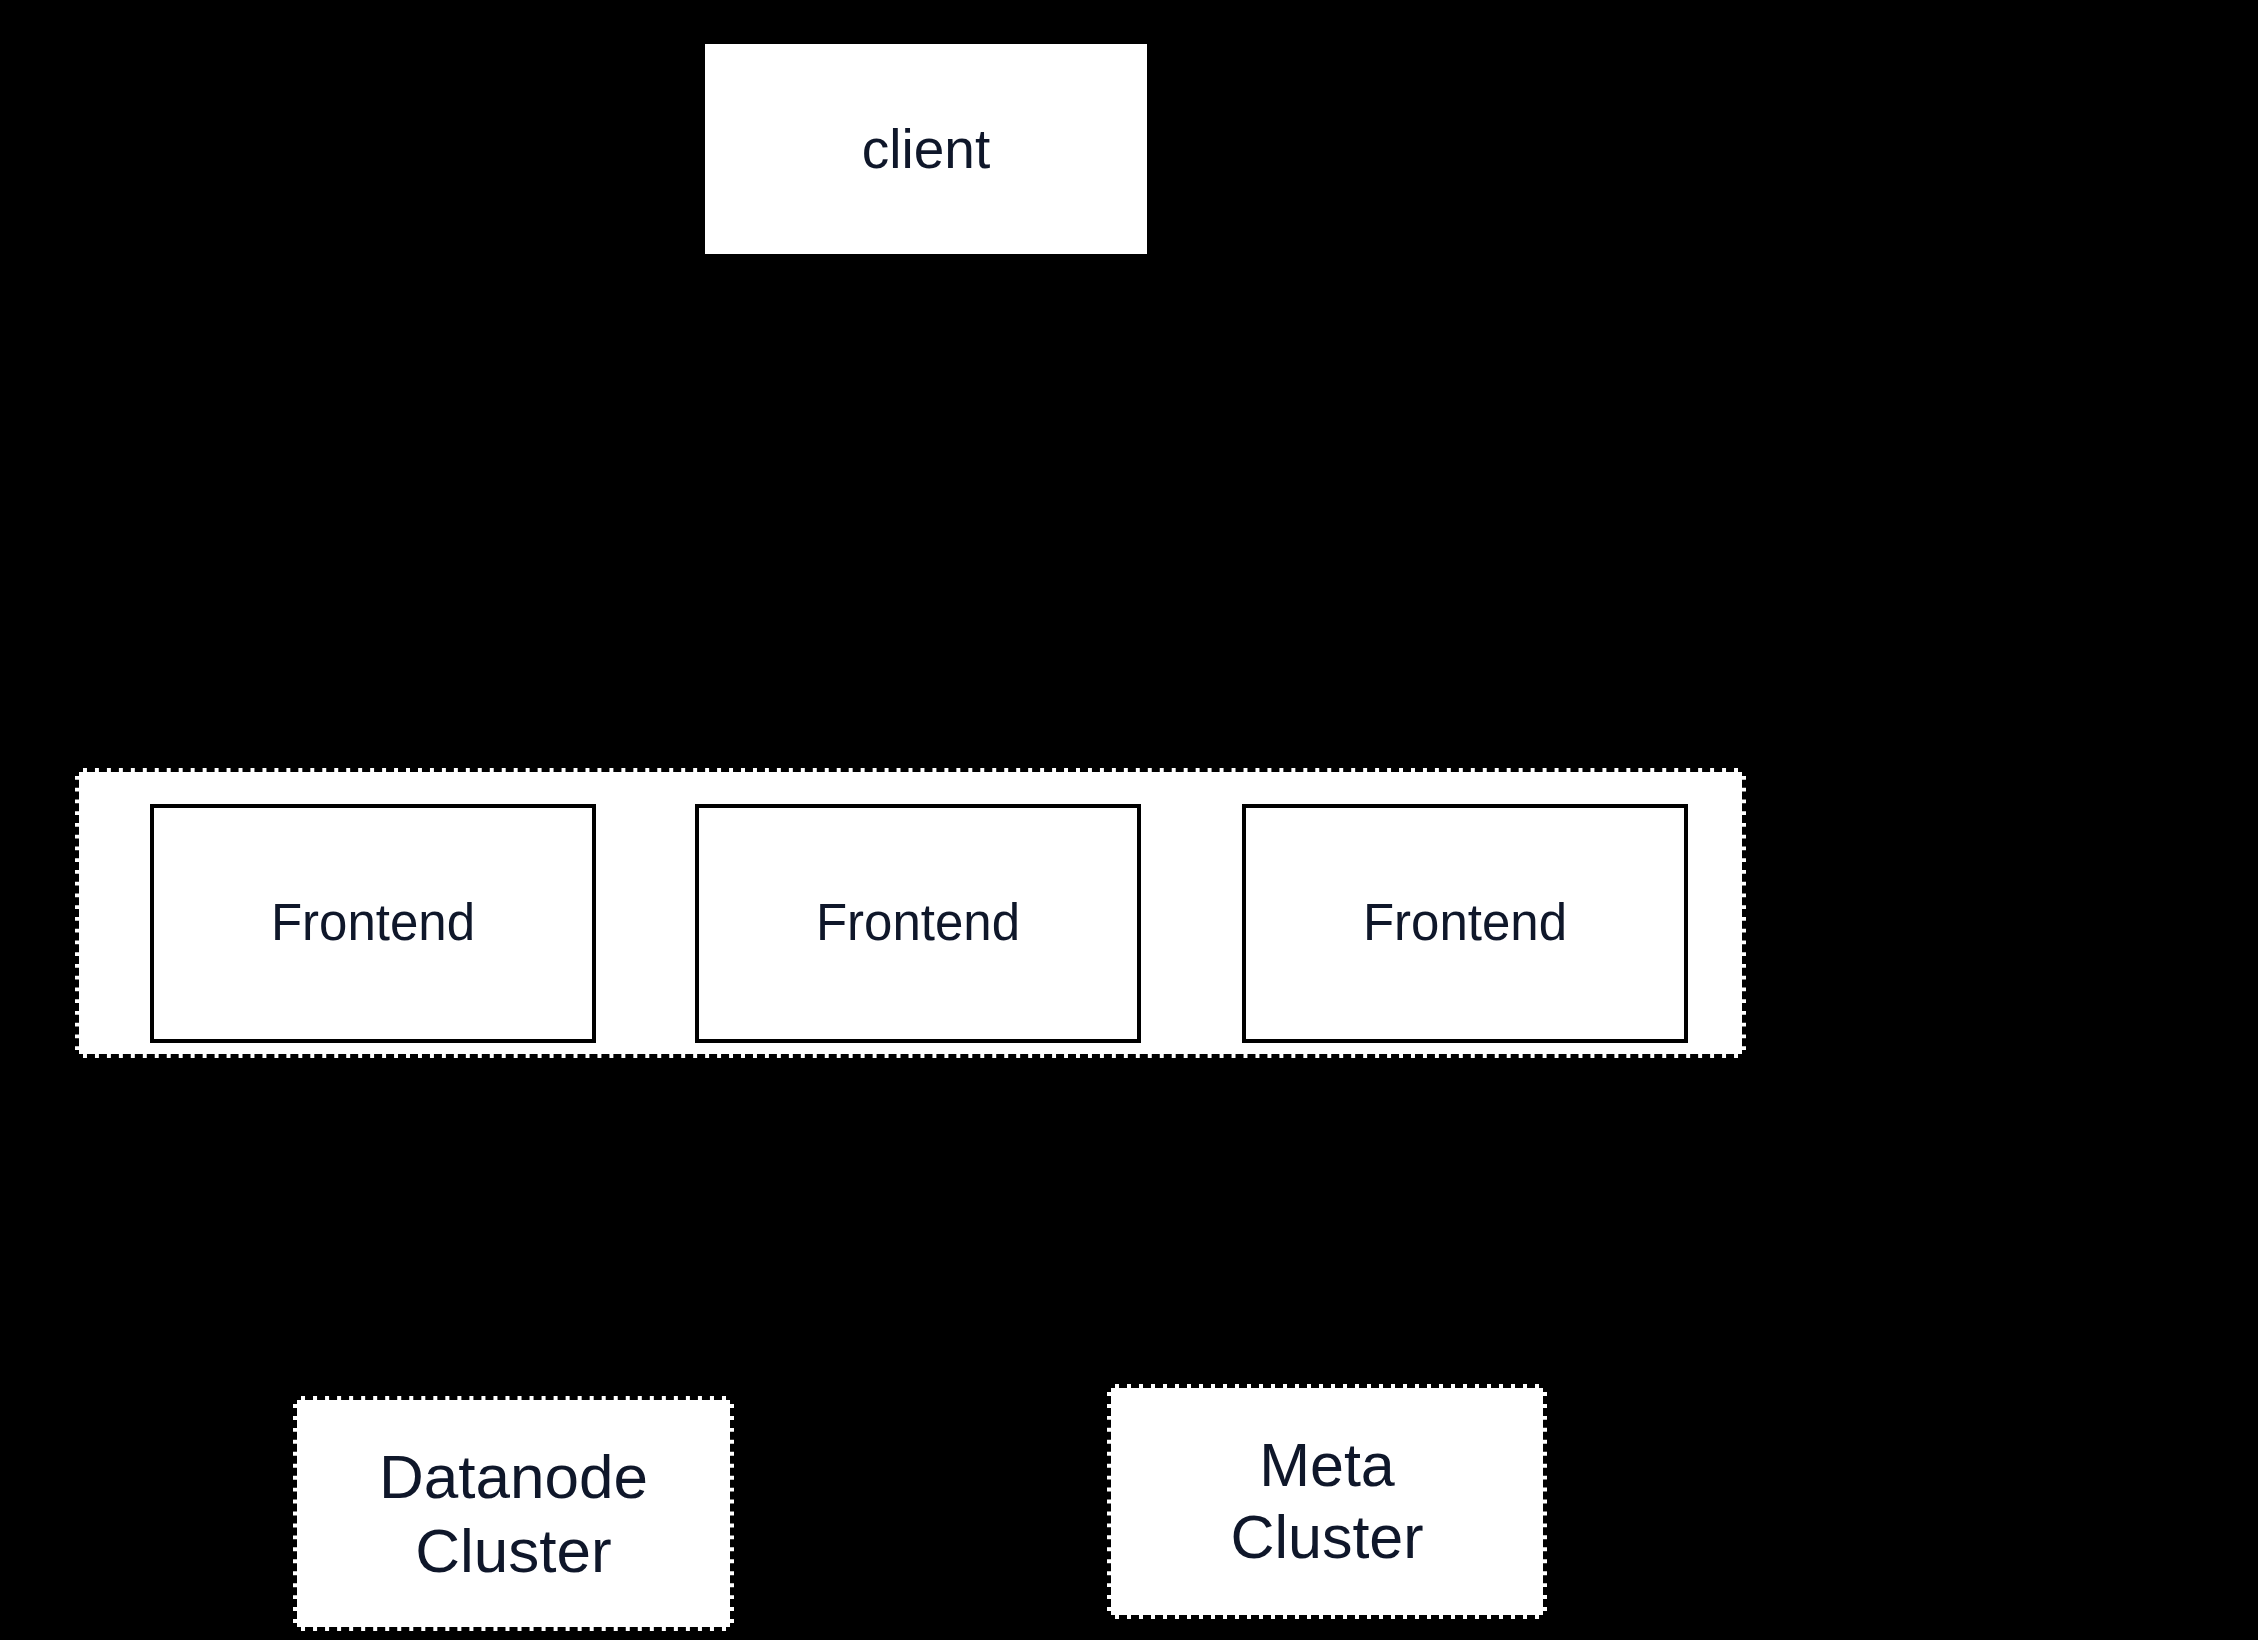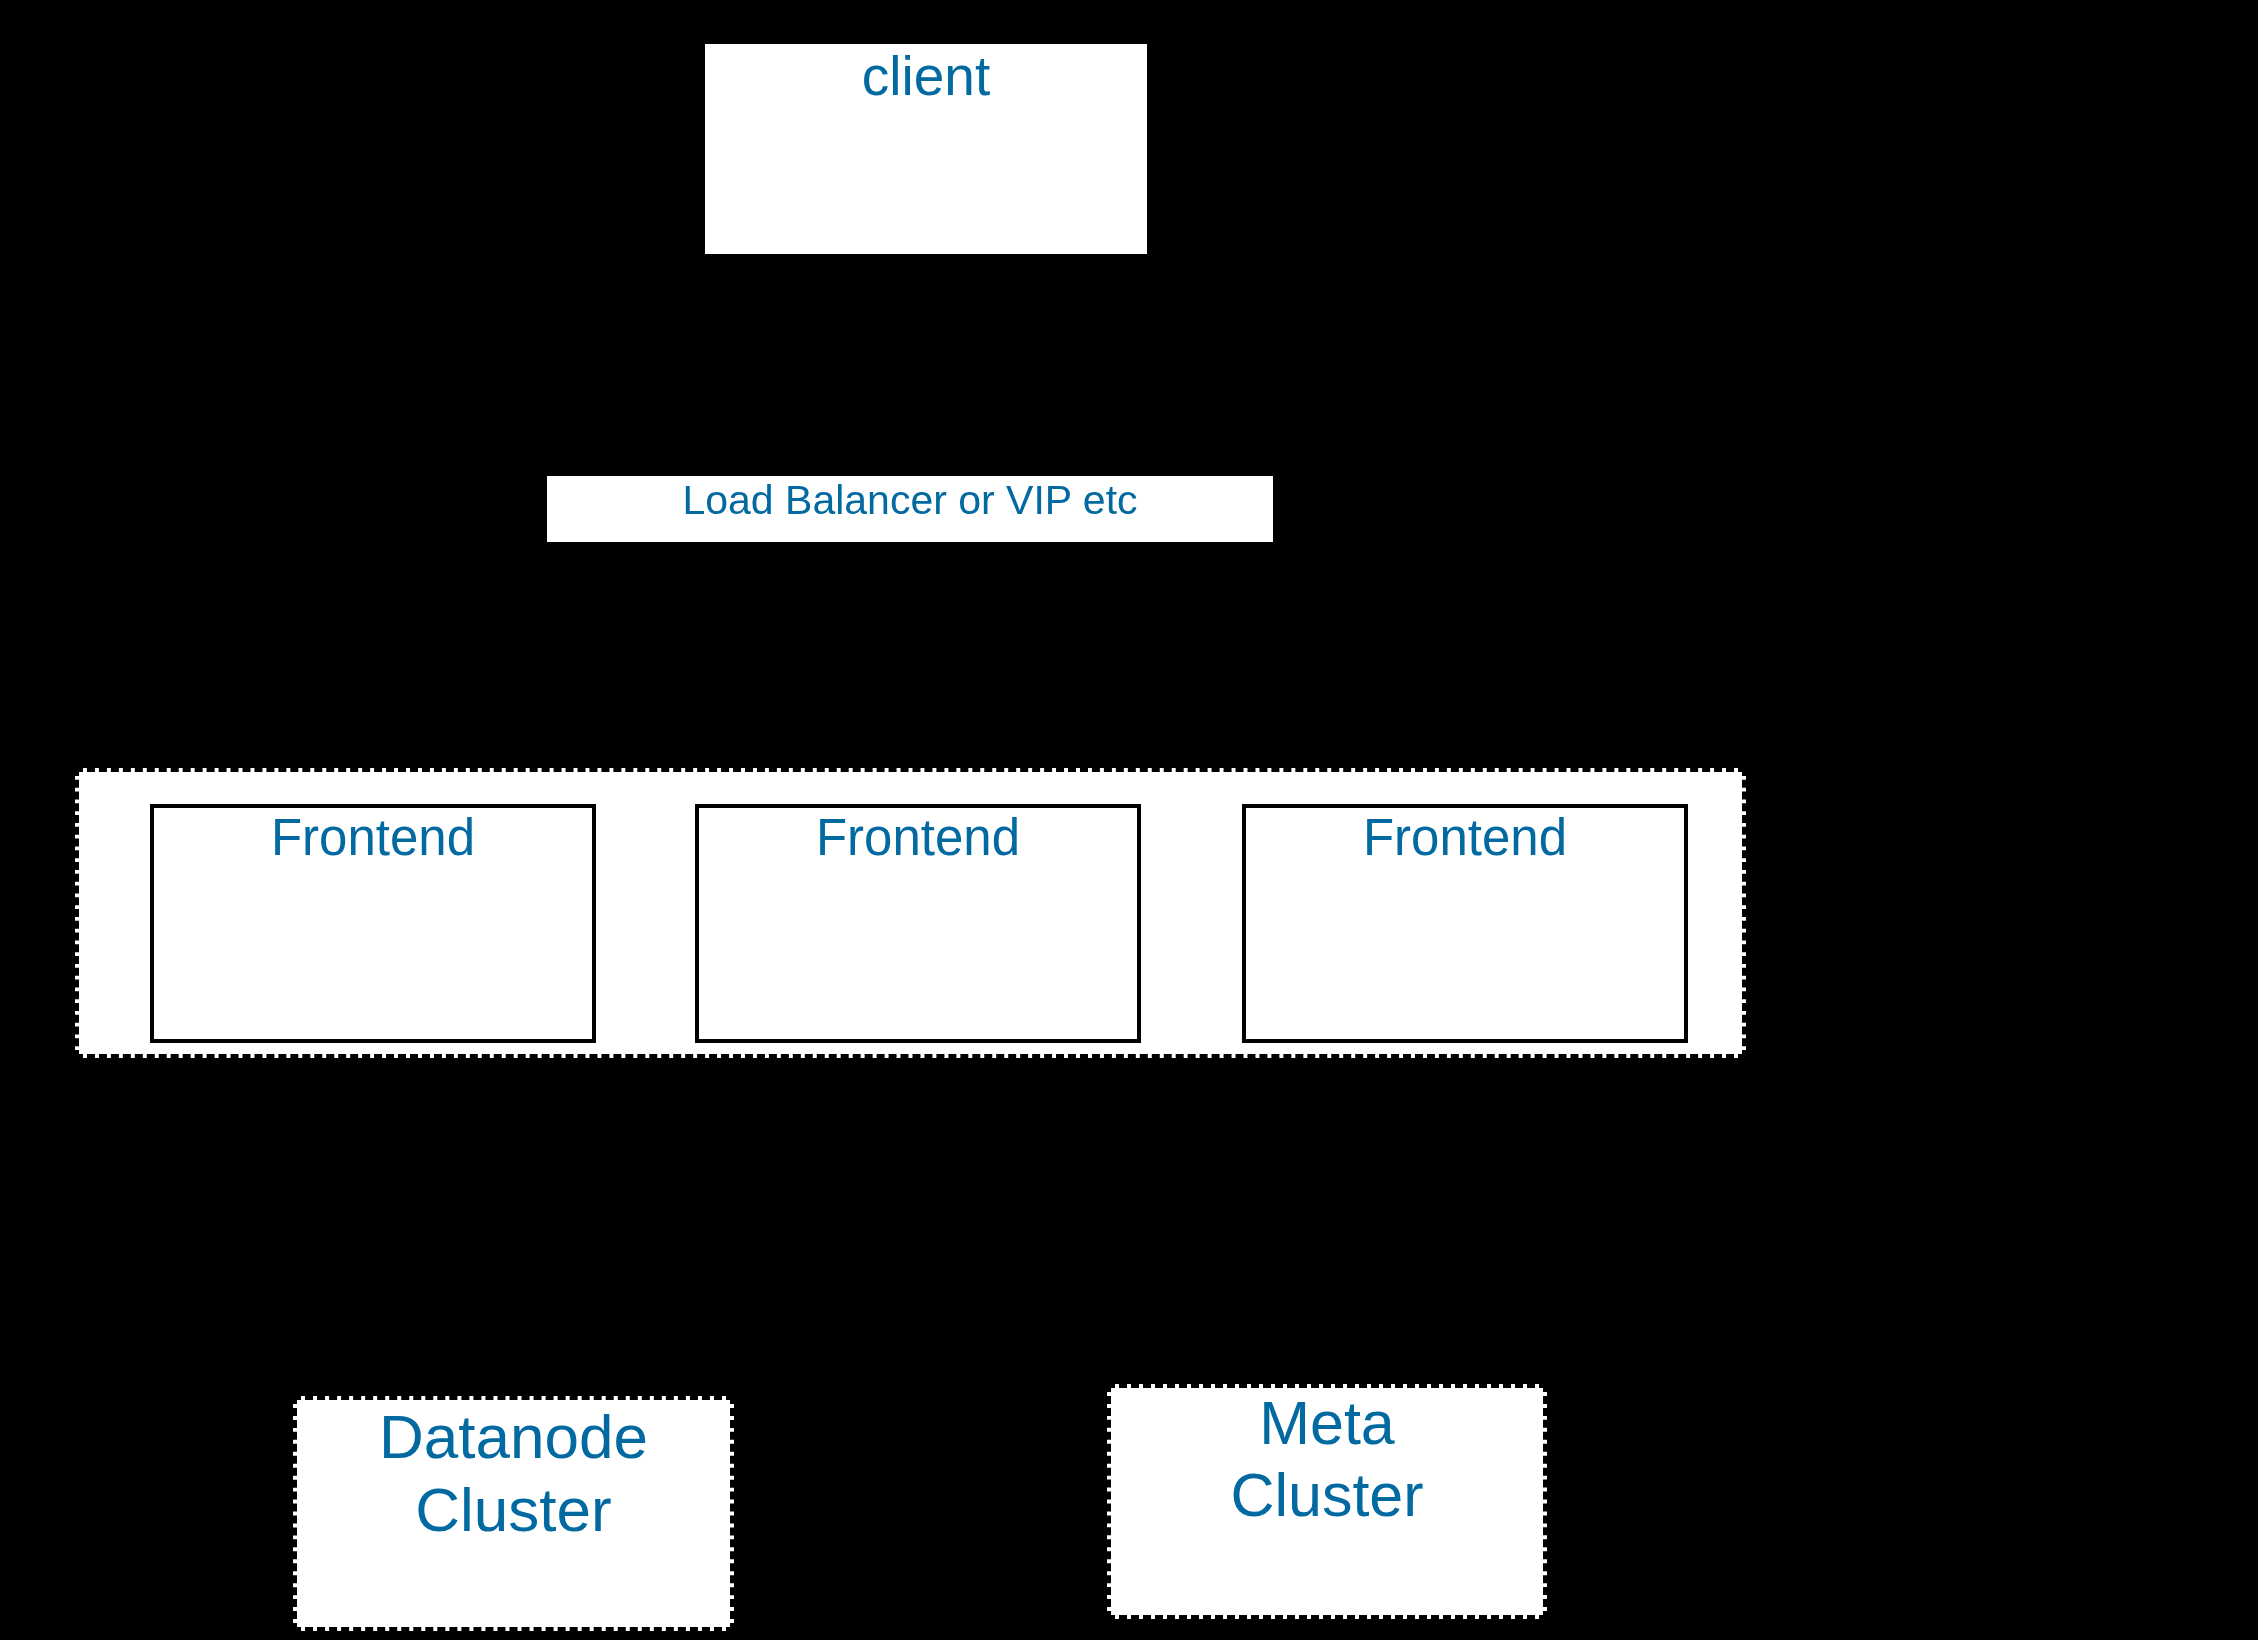"client" .node { align-items: flex-start -> center; color: #0369a1 -> #0f172a }
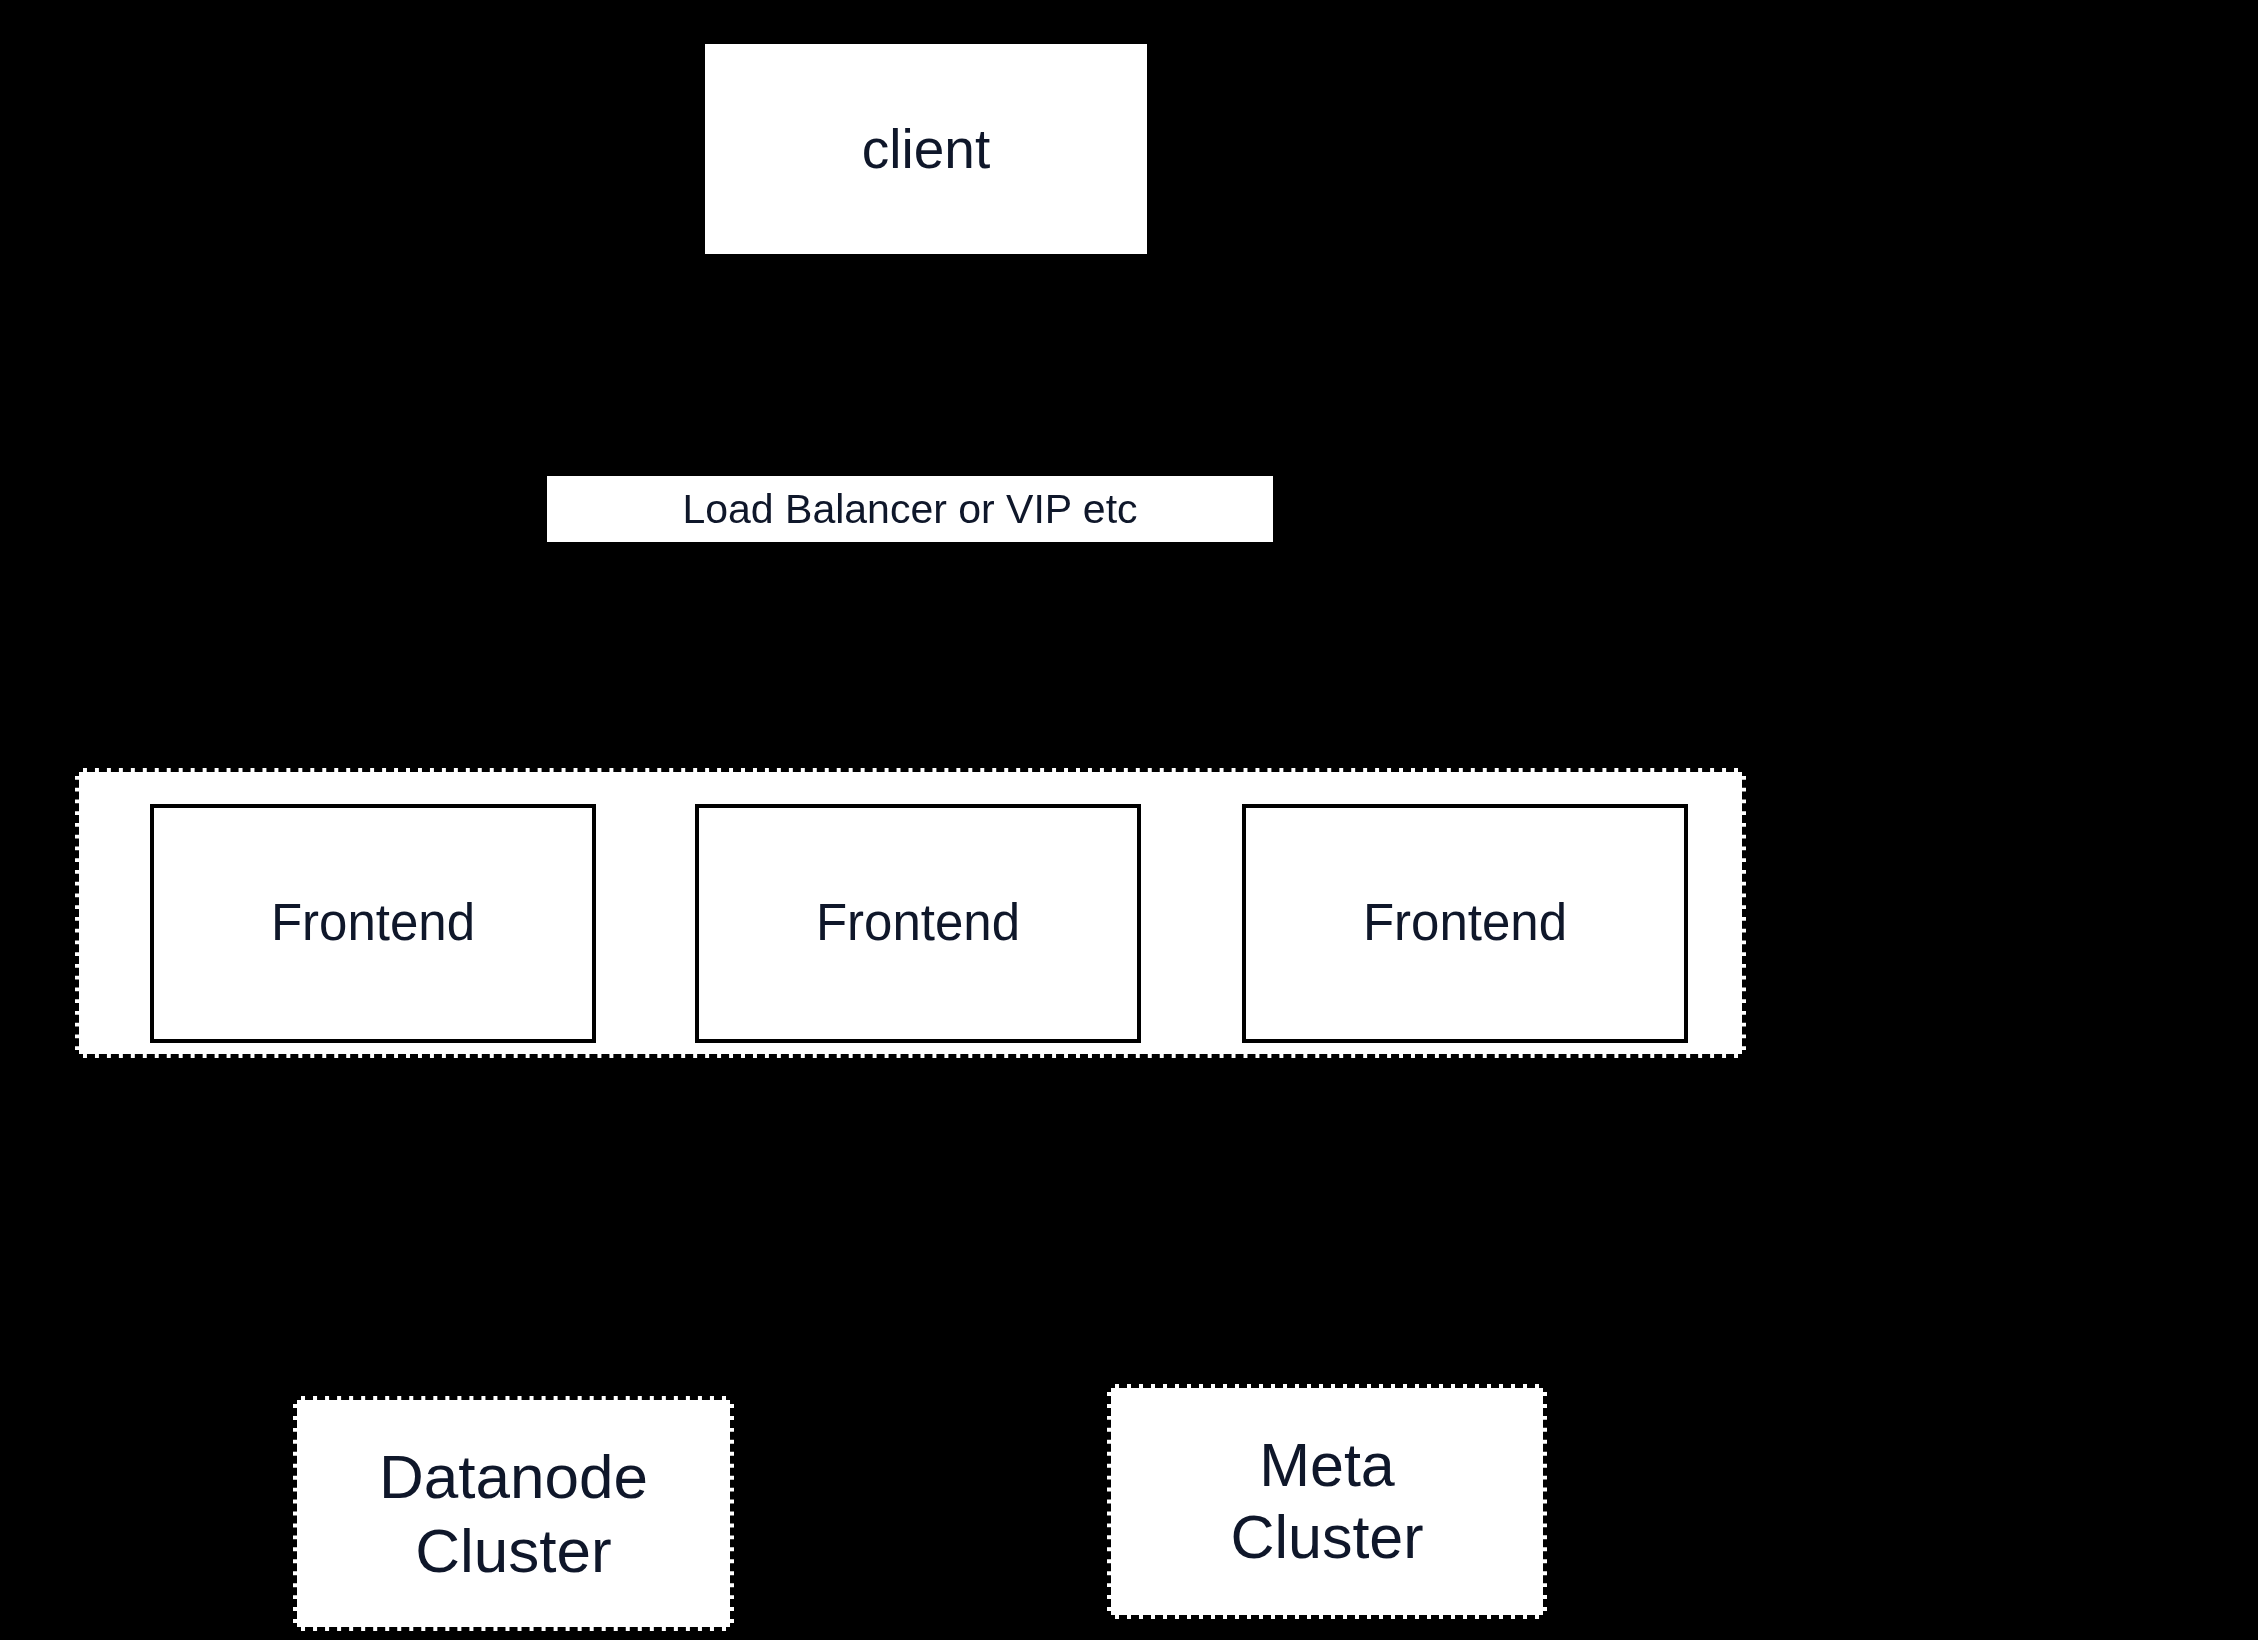"Load Balancer or VIP etc" div.node { html: <div> <span>Load Balancer or VIP etc</span> </div> -> none }
